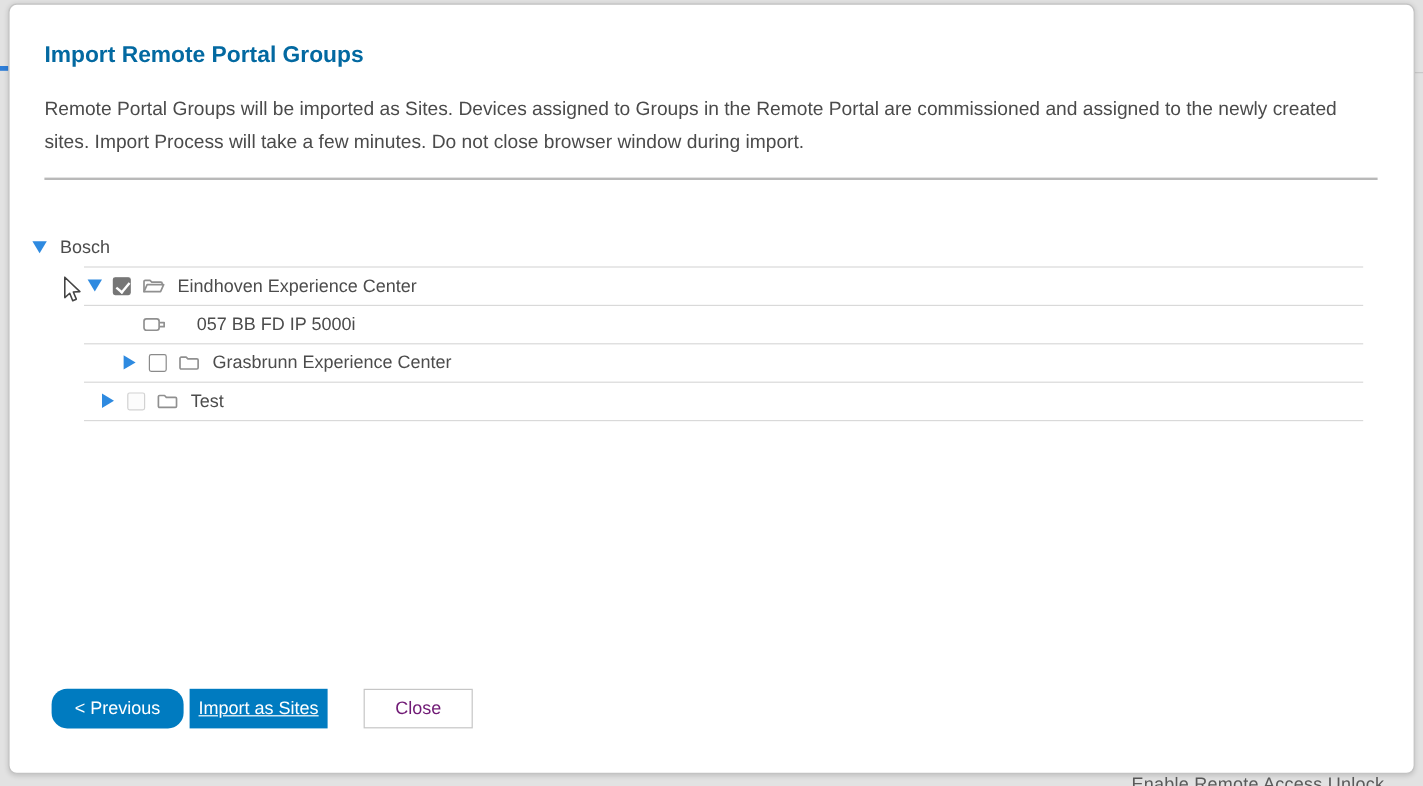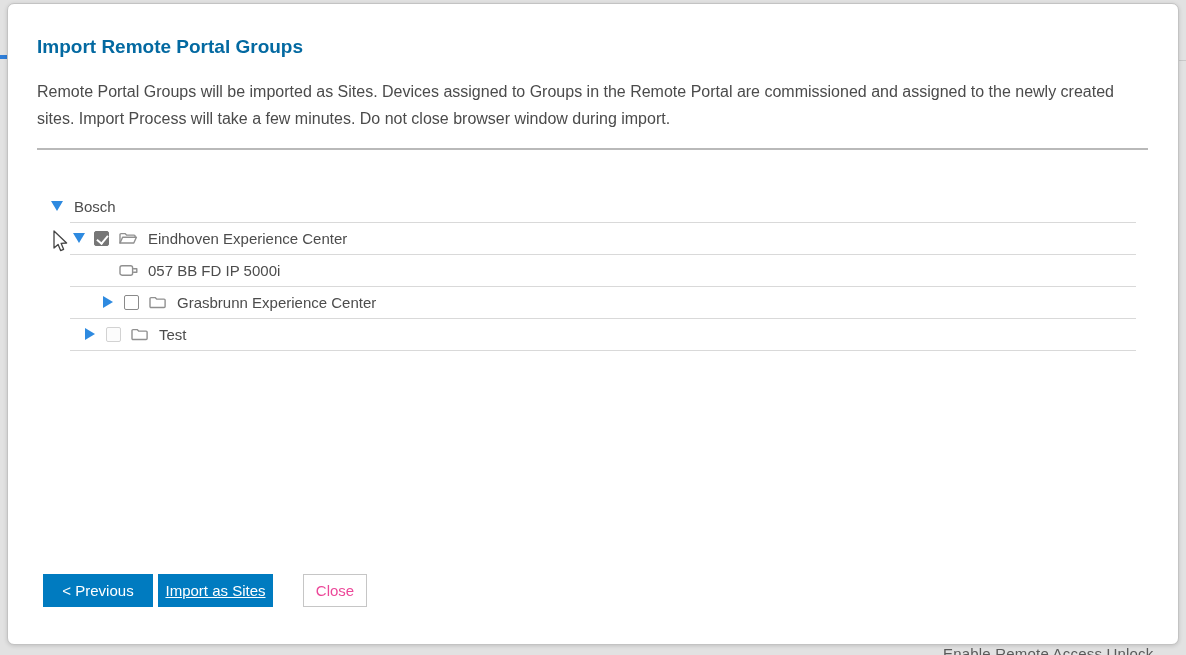"Bosch" .row-root { padding-left: 43px -> 19px }
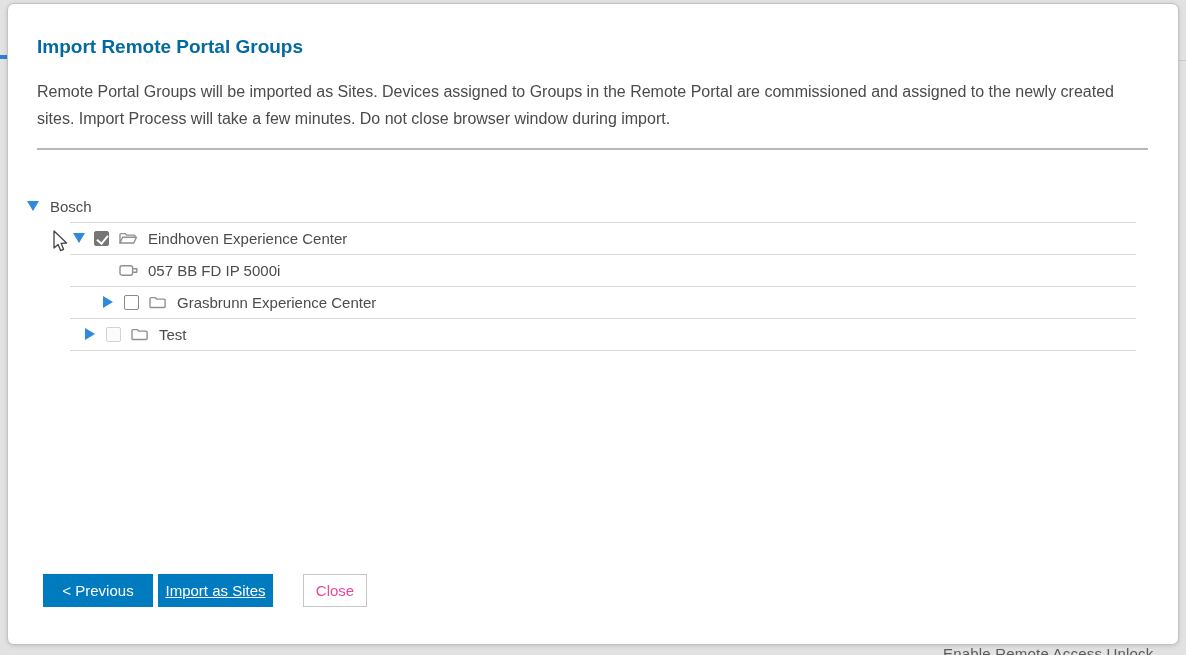"057 BB FD IP 5000i" span.tree-label { margin-left: 9px -> 25px }
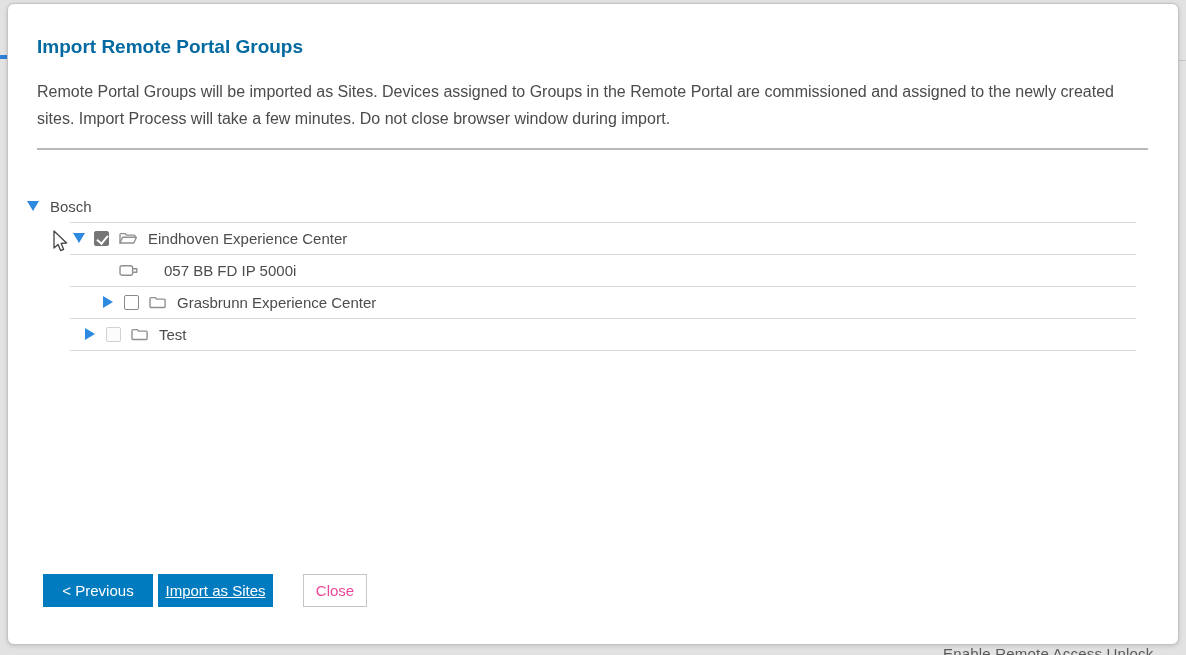"< Previous" .btn-previous { border-radius: none -> 13px }
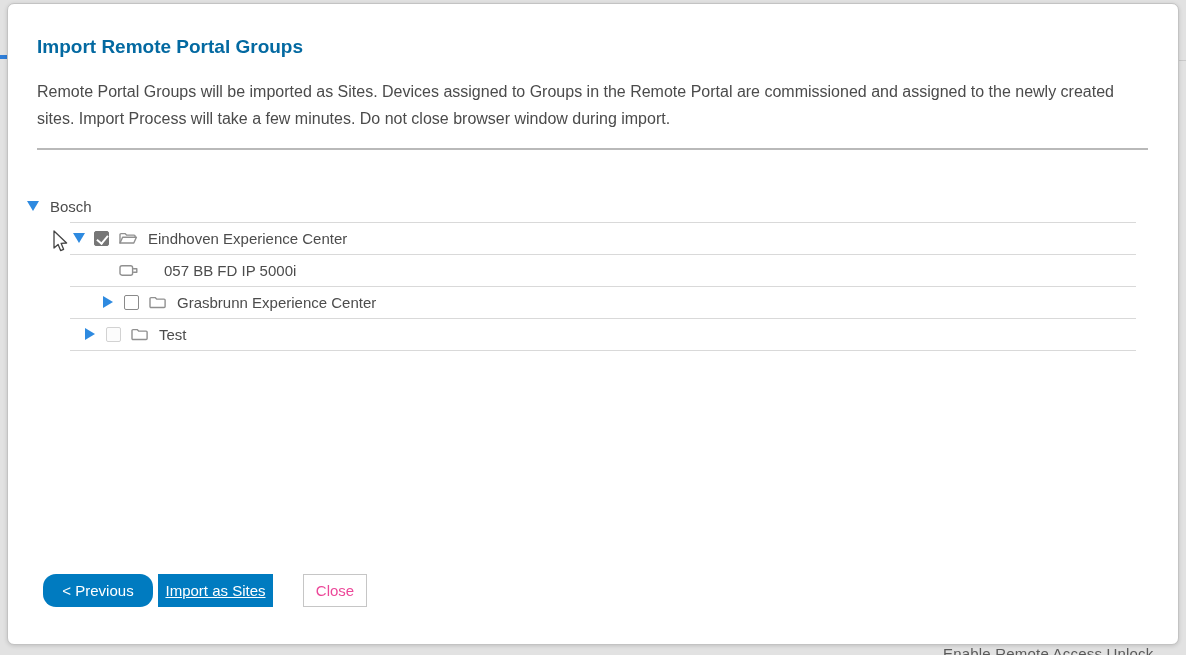"Close" .btn-close { color: #ec4899 -> #701a75; width: 64px -> 91px }
